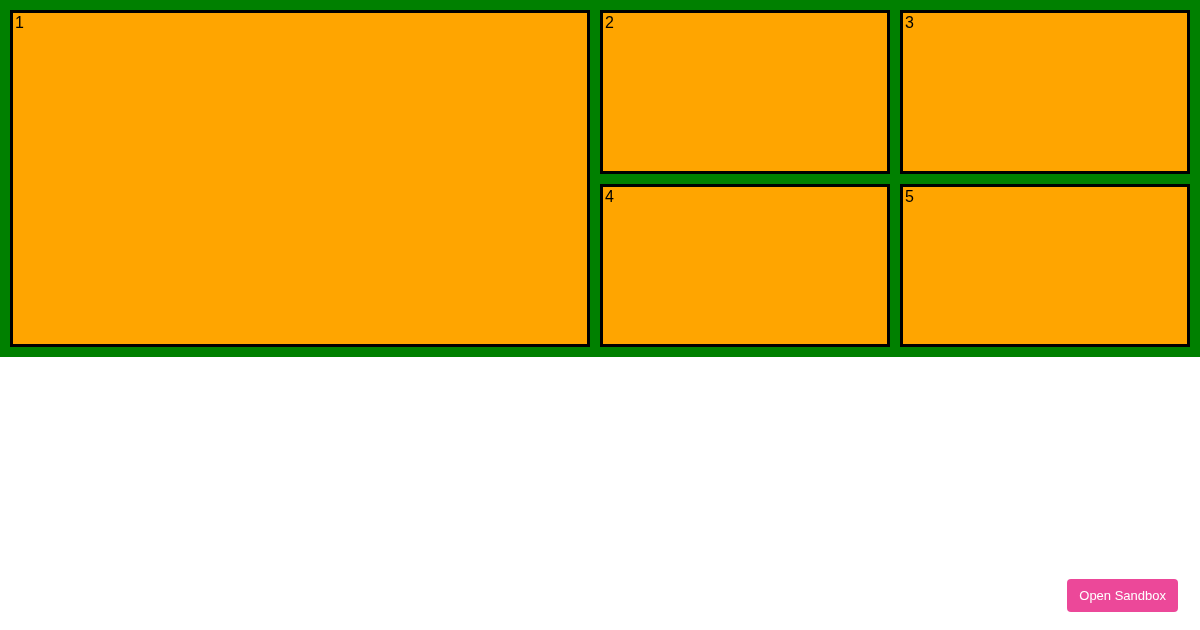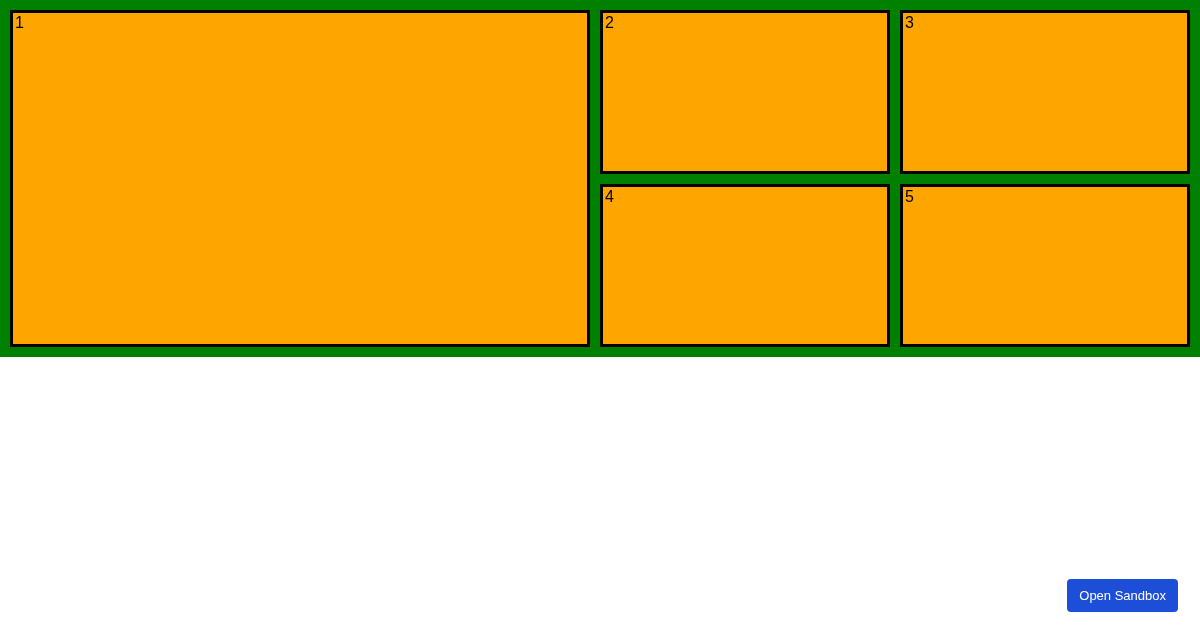"Open Sandbox" .open-sandbox-button { background: #1d4ed8 -> #ec4899 }
